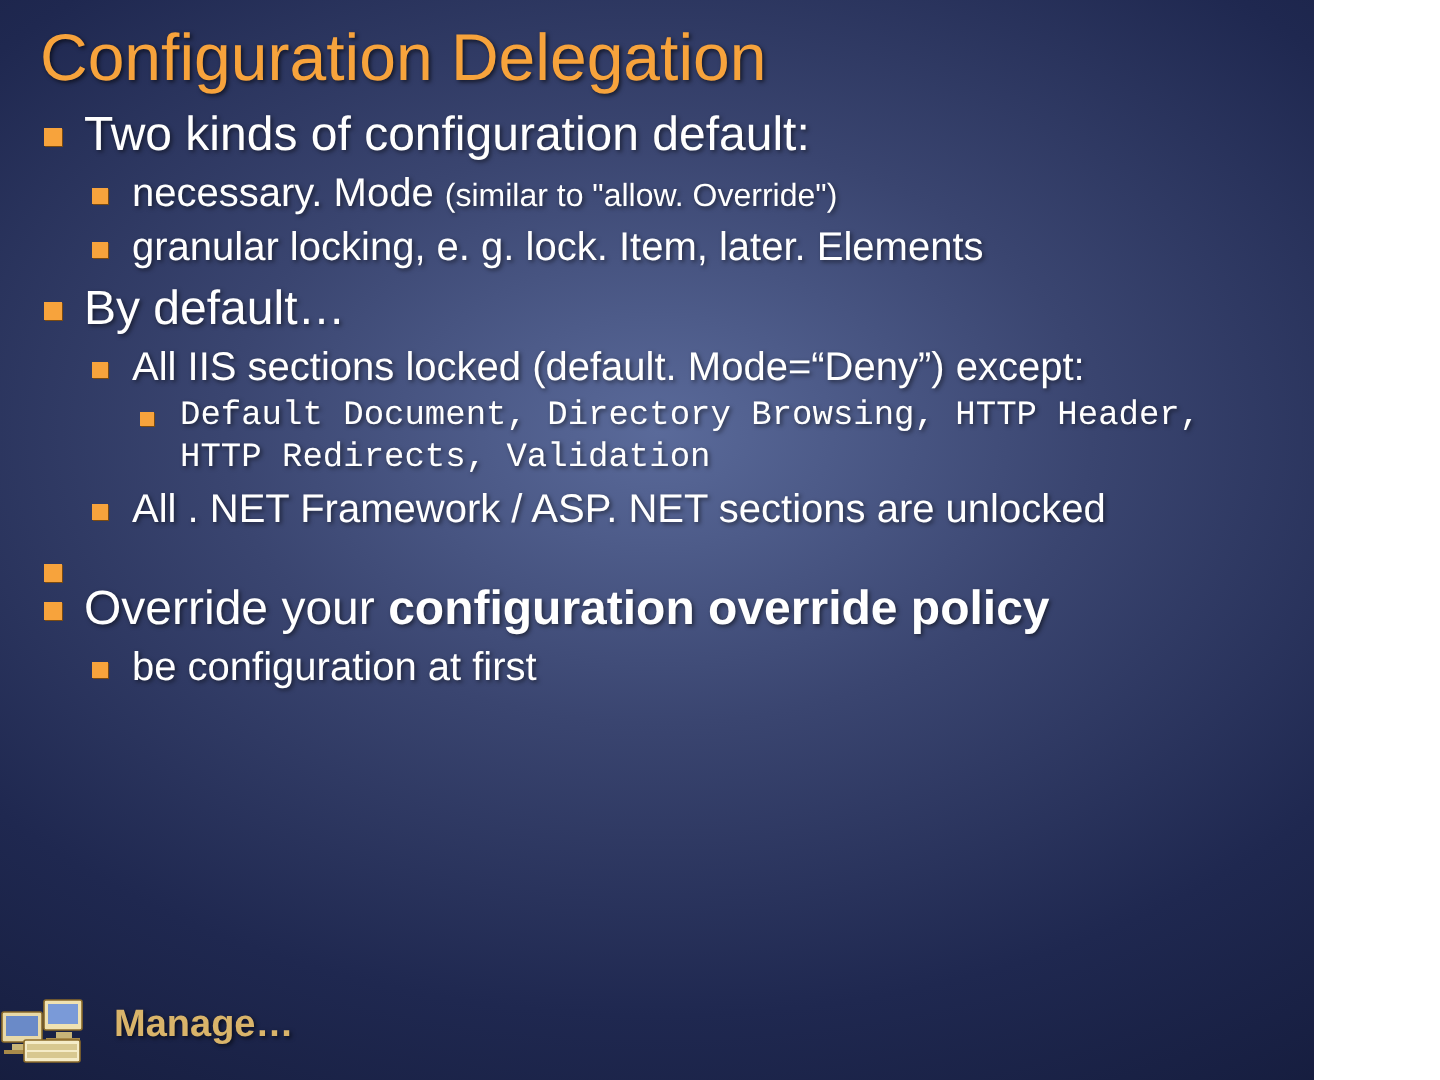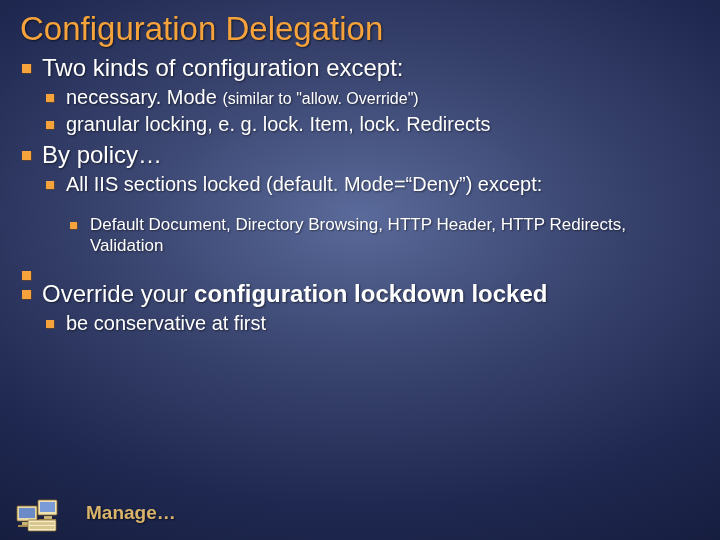"Configuration Delegation" .slide { width: 720px -> 657px }
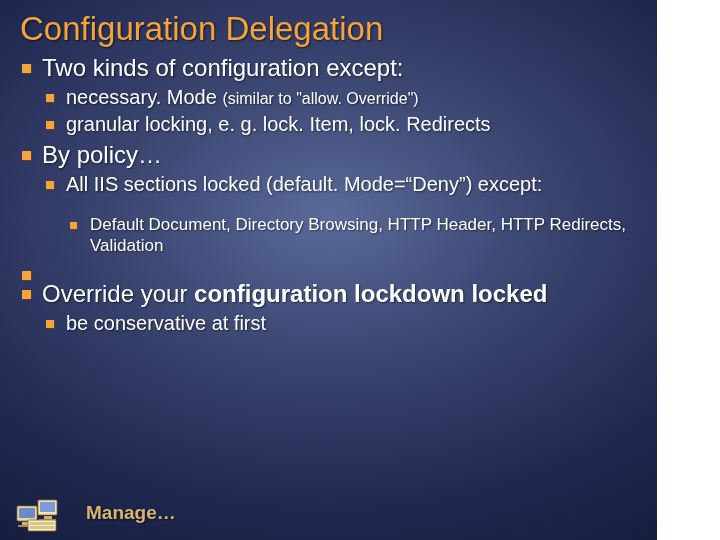"Two kinds of configuration except:" span { text: except -> default }
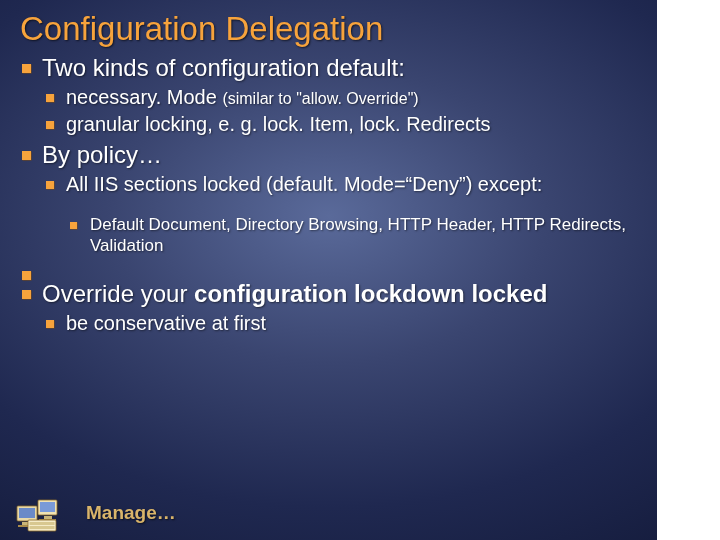"granular locking, e. g. lock." span { text: lock. Redirects -> later. Elements }
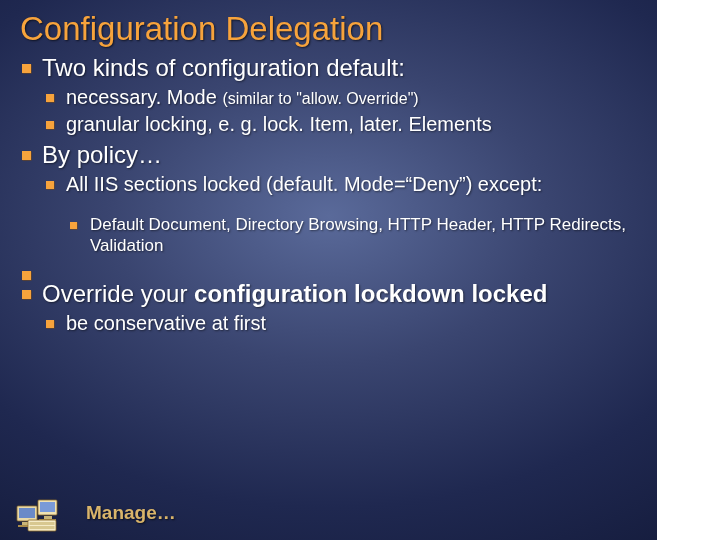"By policy…" span { text: policy -> default }
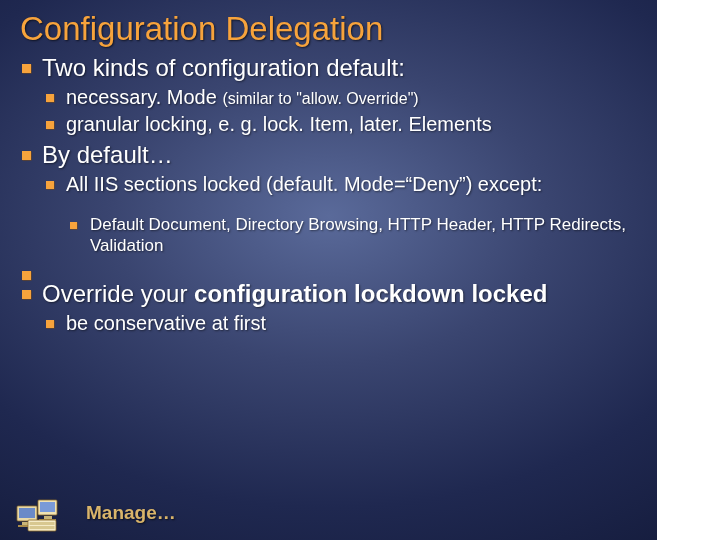"Default Document, Directory Browsing," .l3 > li { font-family: none -> Liberation Mono, monospace; margin: 19px 0 3px 0 -> 3px 0 3px 0 }
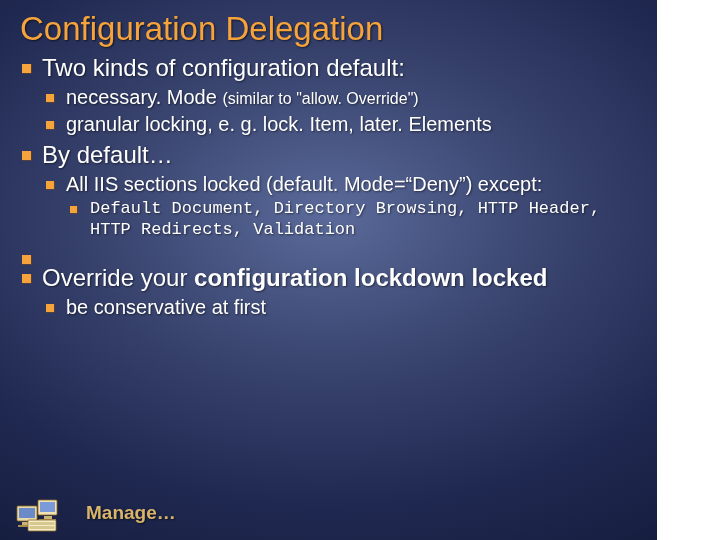"All . NET Framework /" li { html: none -> <li> <span>All . NET Framework / ASP. NET sections are unlocked</span> </li> }
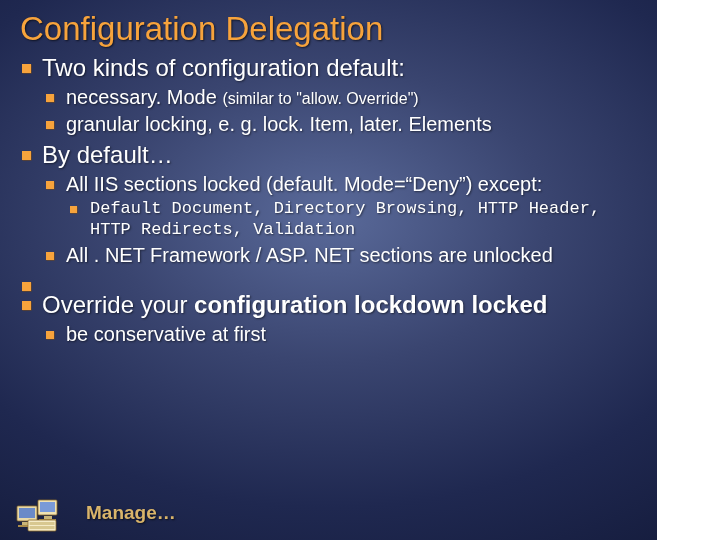"configuration lockdown locked" b { text: lockdown locked -> override policy }
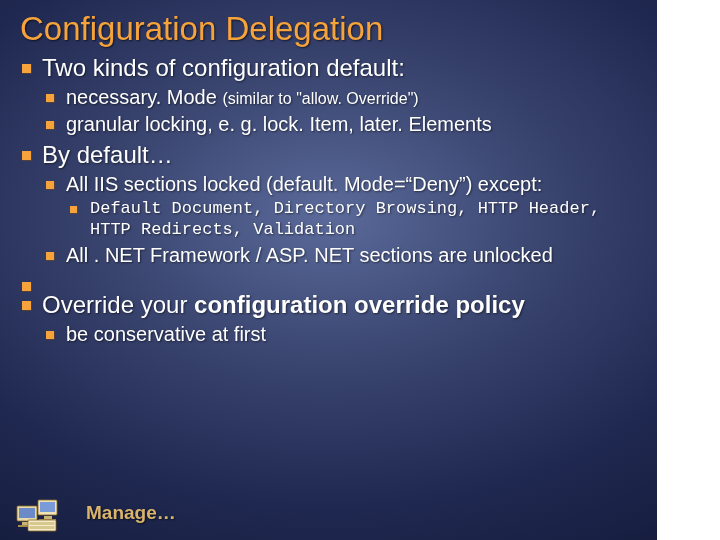"be conservative at first" span { text: conservative -> configuration }
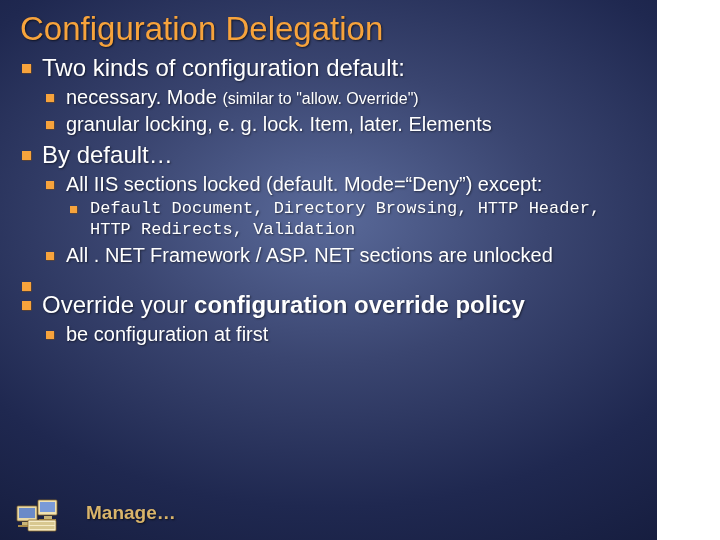"Manage…" .footer { gap: 24px -> 11px; left: 16px -> 0 }
